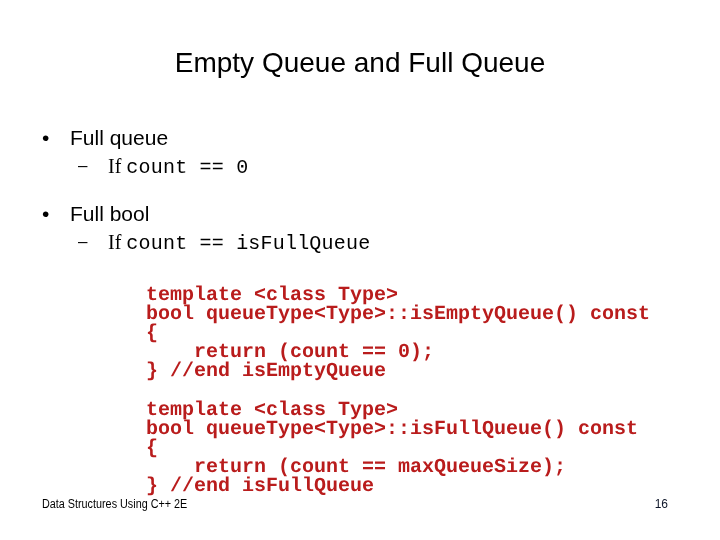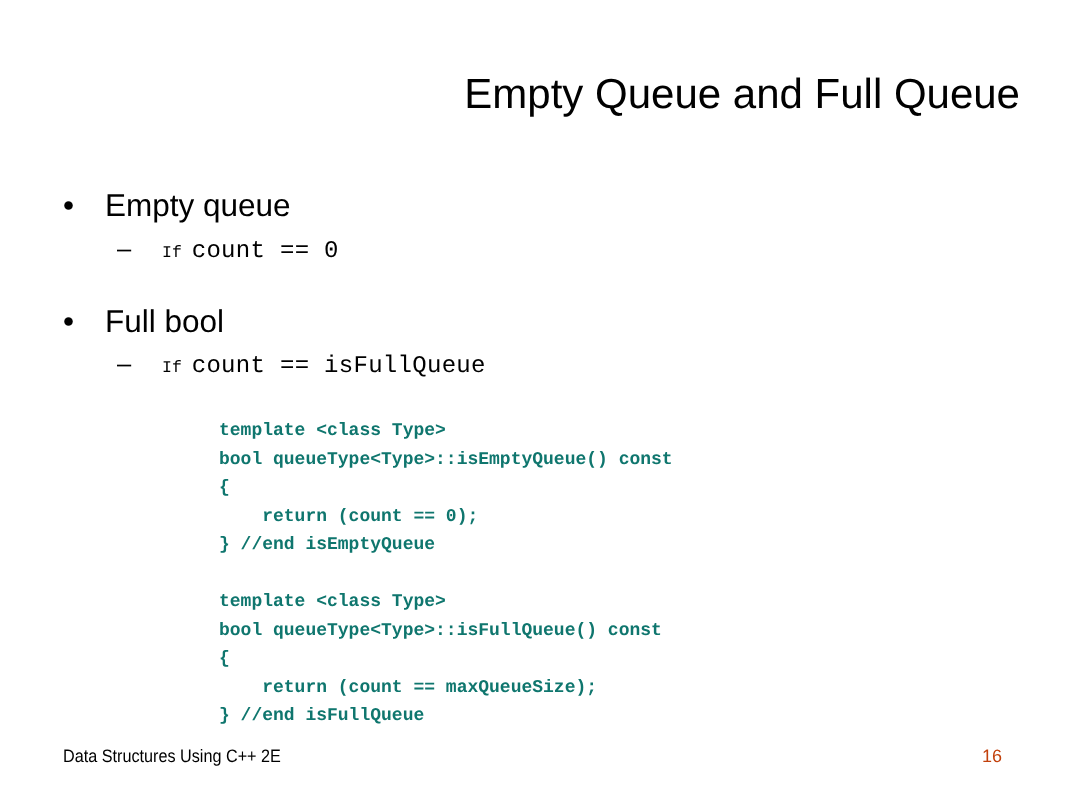"Empty Queue and Full Queue" .slide-title { text-align: right -> center }
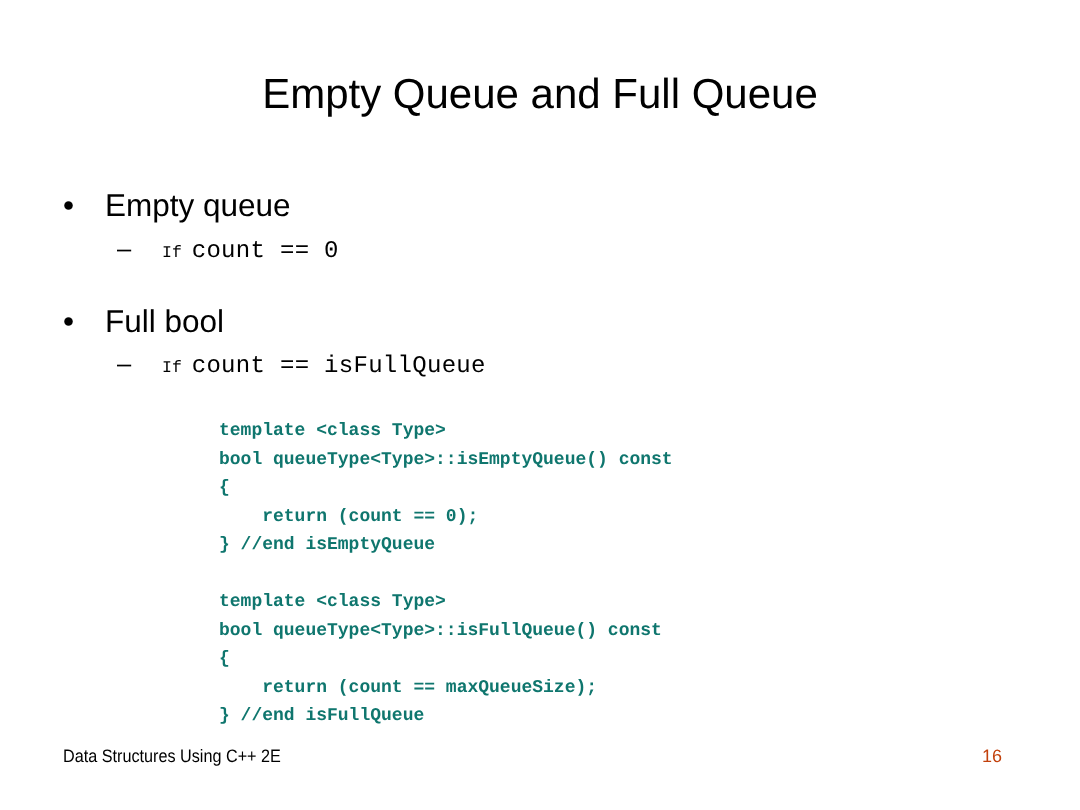"Empty queue" span { text: Empty -> Full }
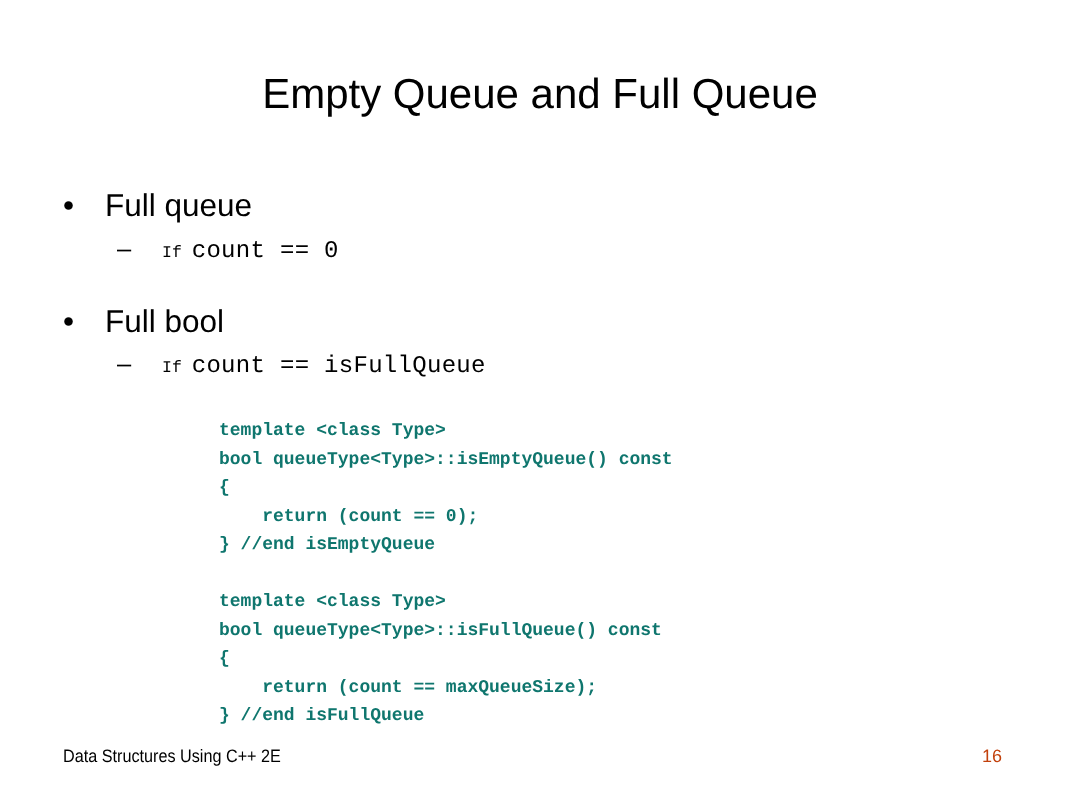"If" .bullet-l2 .kw { font-family: Liberation Mono, monospace -> Liberation Serif, serif; font-size: 11px -> 20px }
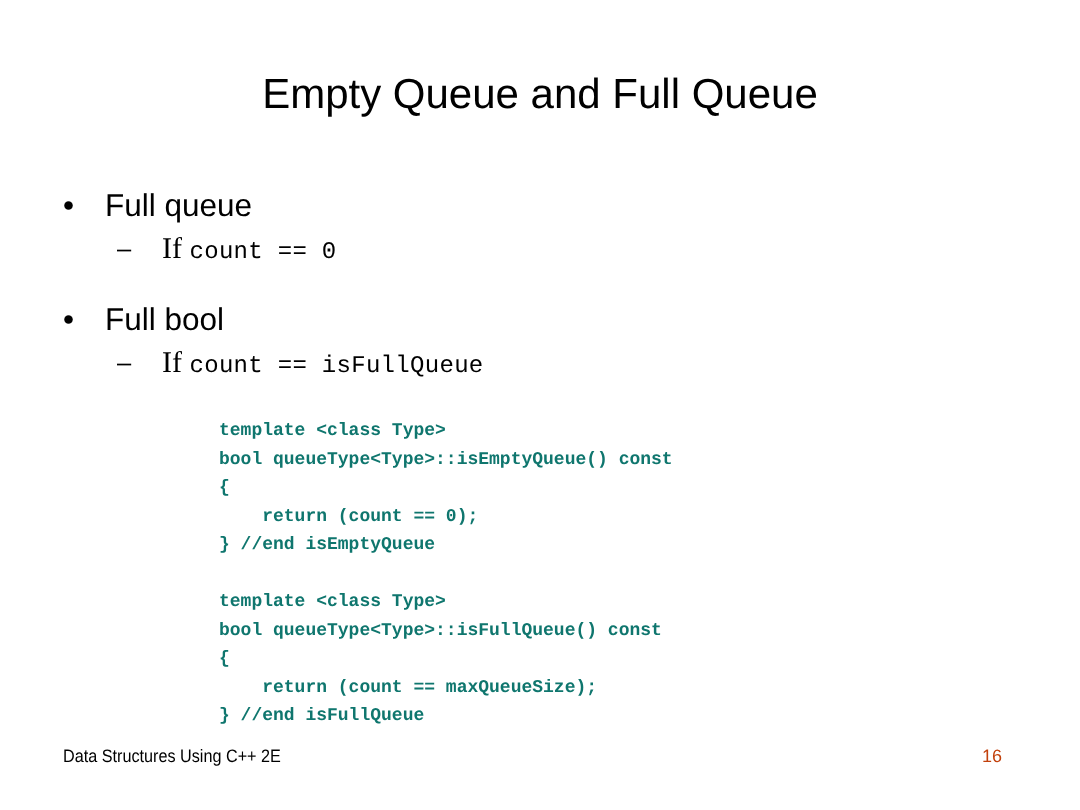"count == 0" .bullet-l2 .mono { font-size: 16px -> 20px }
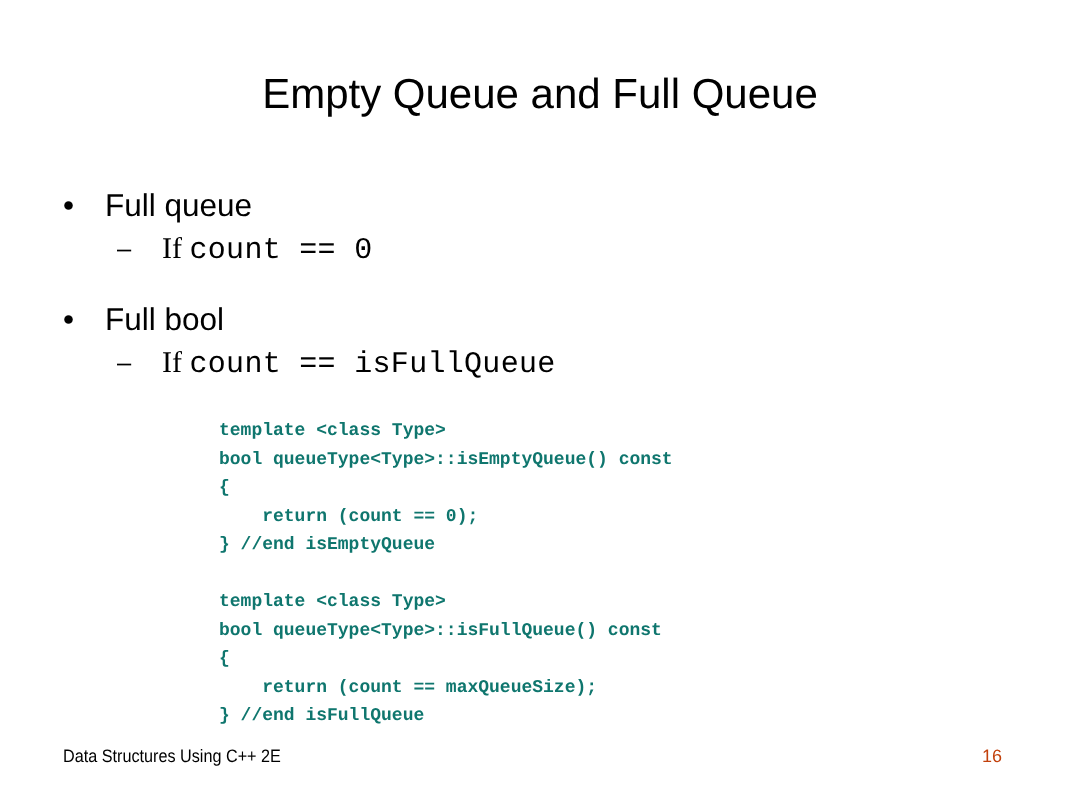"template <class Type>" .code-block { color: #0f766e -> #b91c1c; font-size: 12px -> 20px }
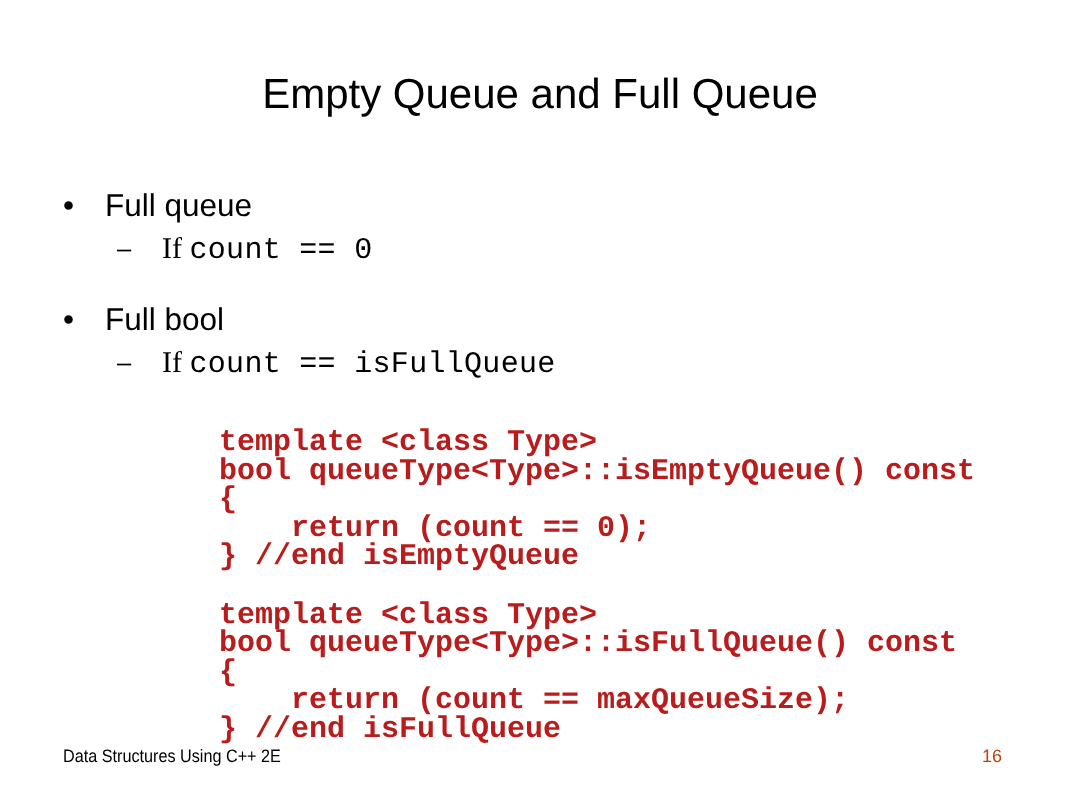"16" .page-number { color: #c2410c -> #0f172a }
